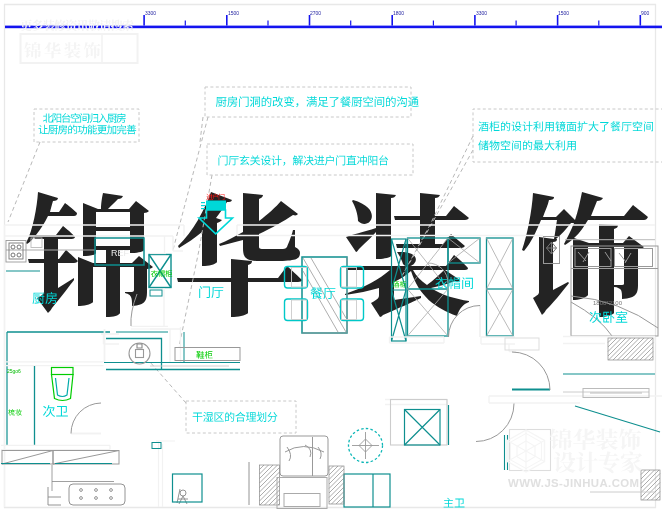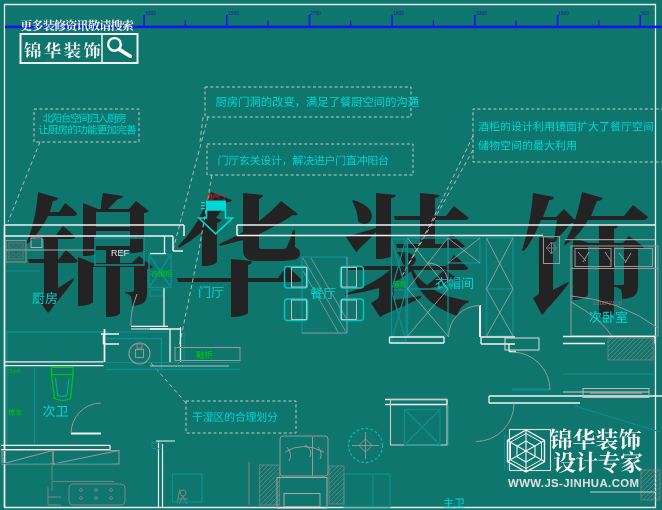"REF" #page { background: #0f766e -> #ffffff }
